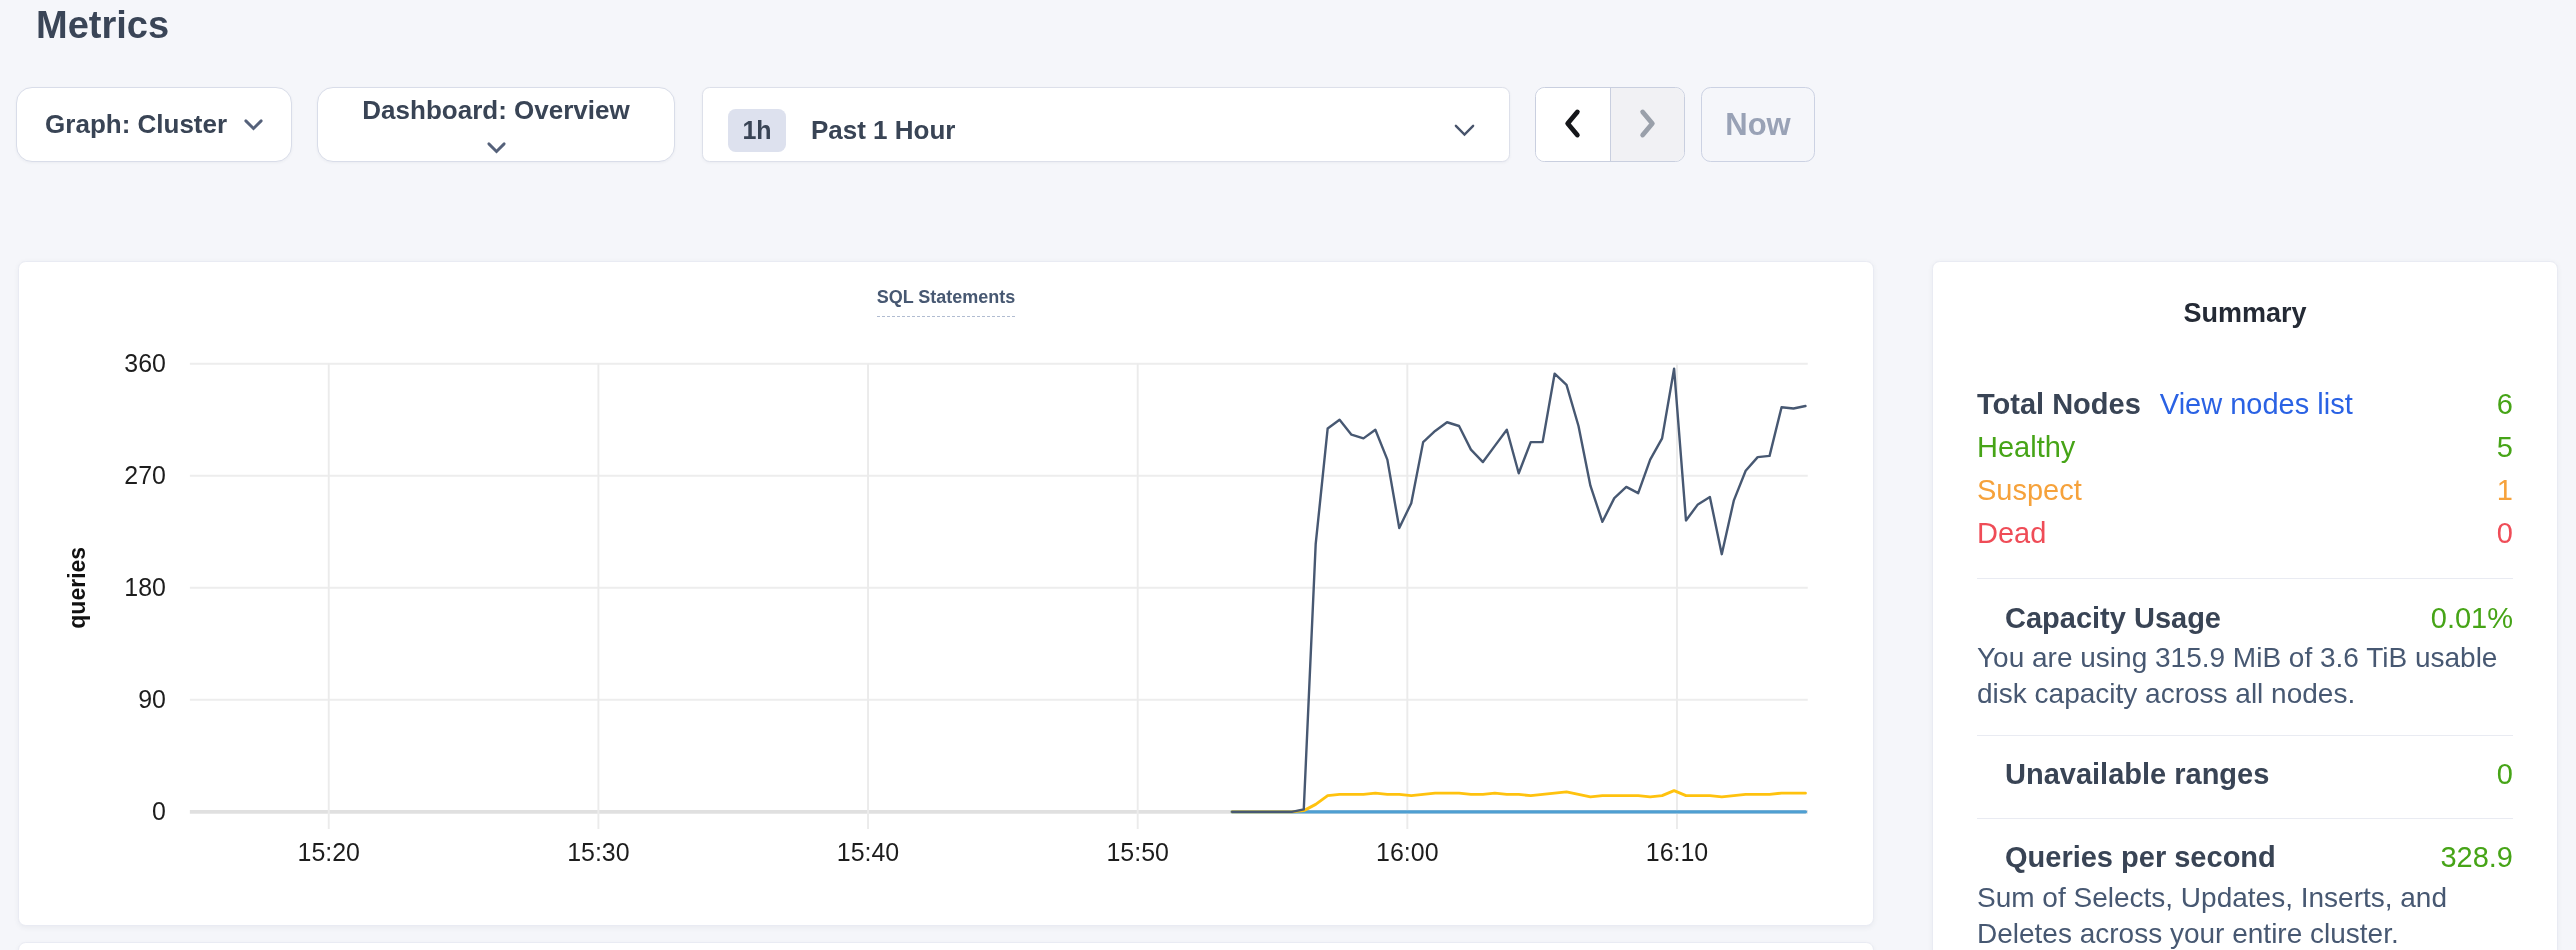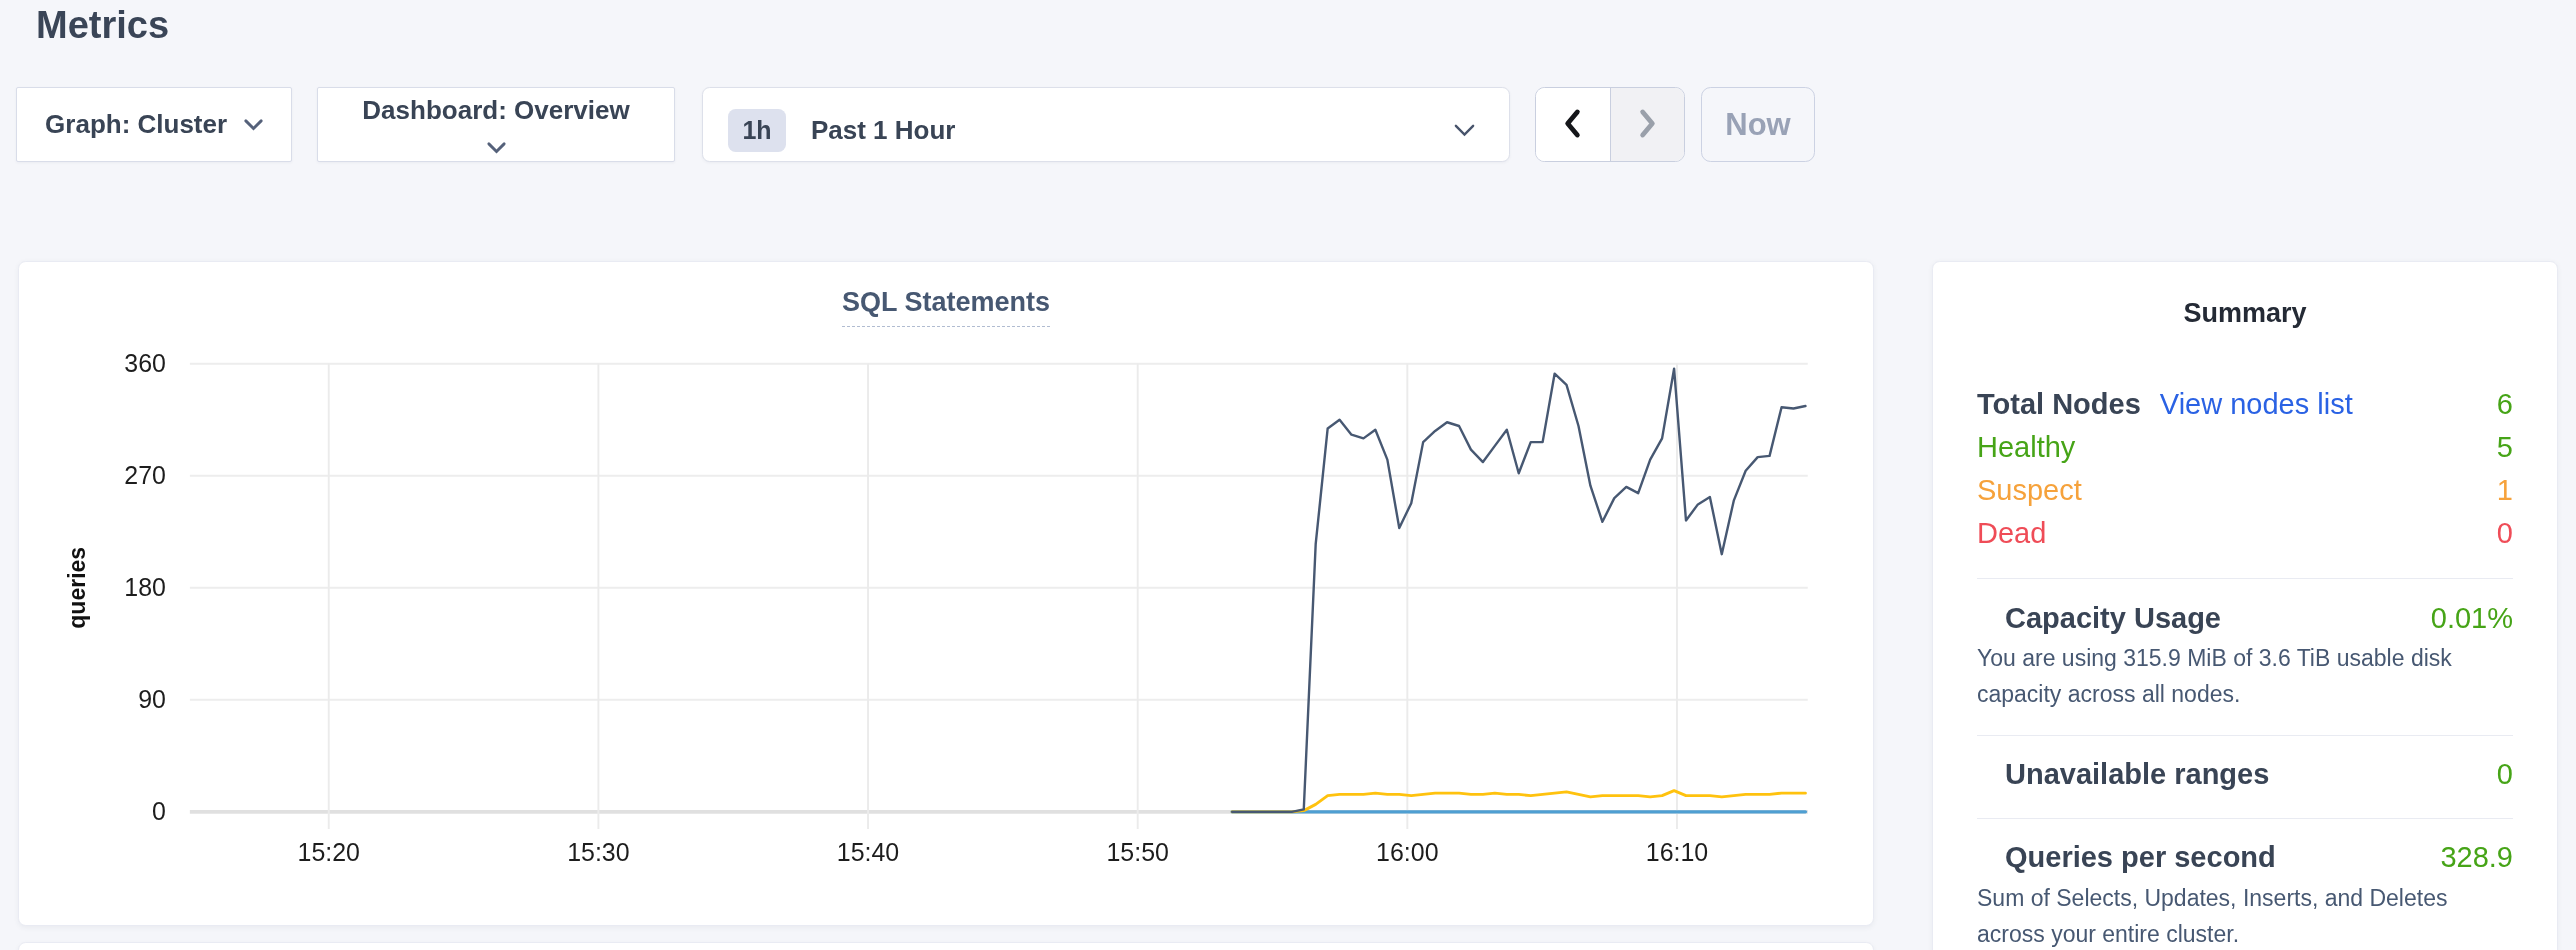"Graph: Cluster" .dropdown { border-radius: 2px -> 16px }
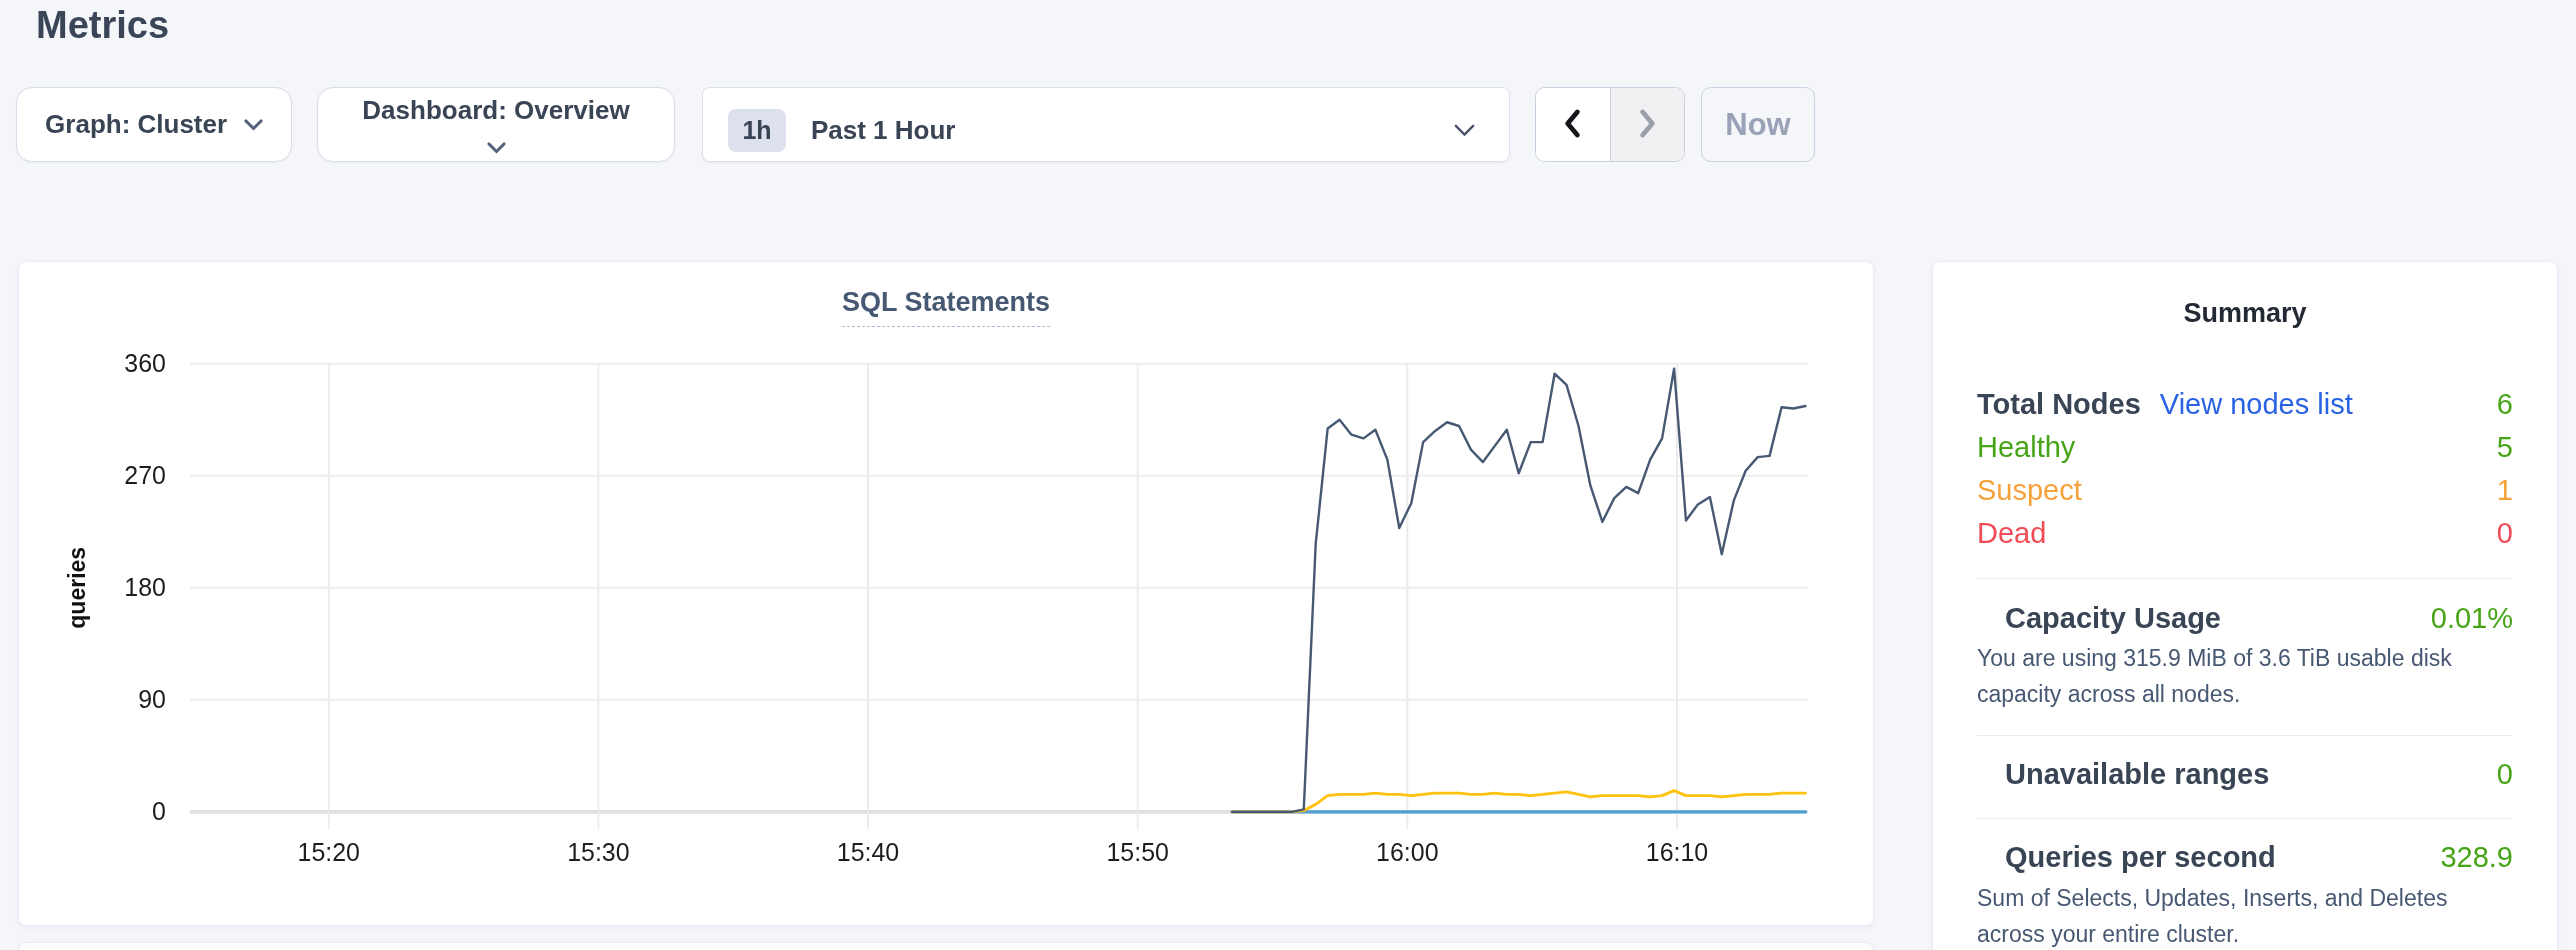"SQL Statements" #chart-title { font-size: 27px -> 18px }
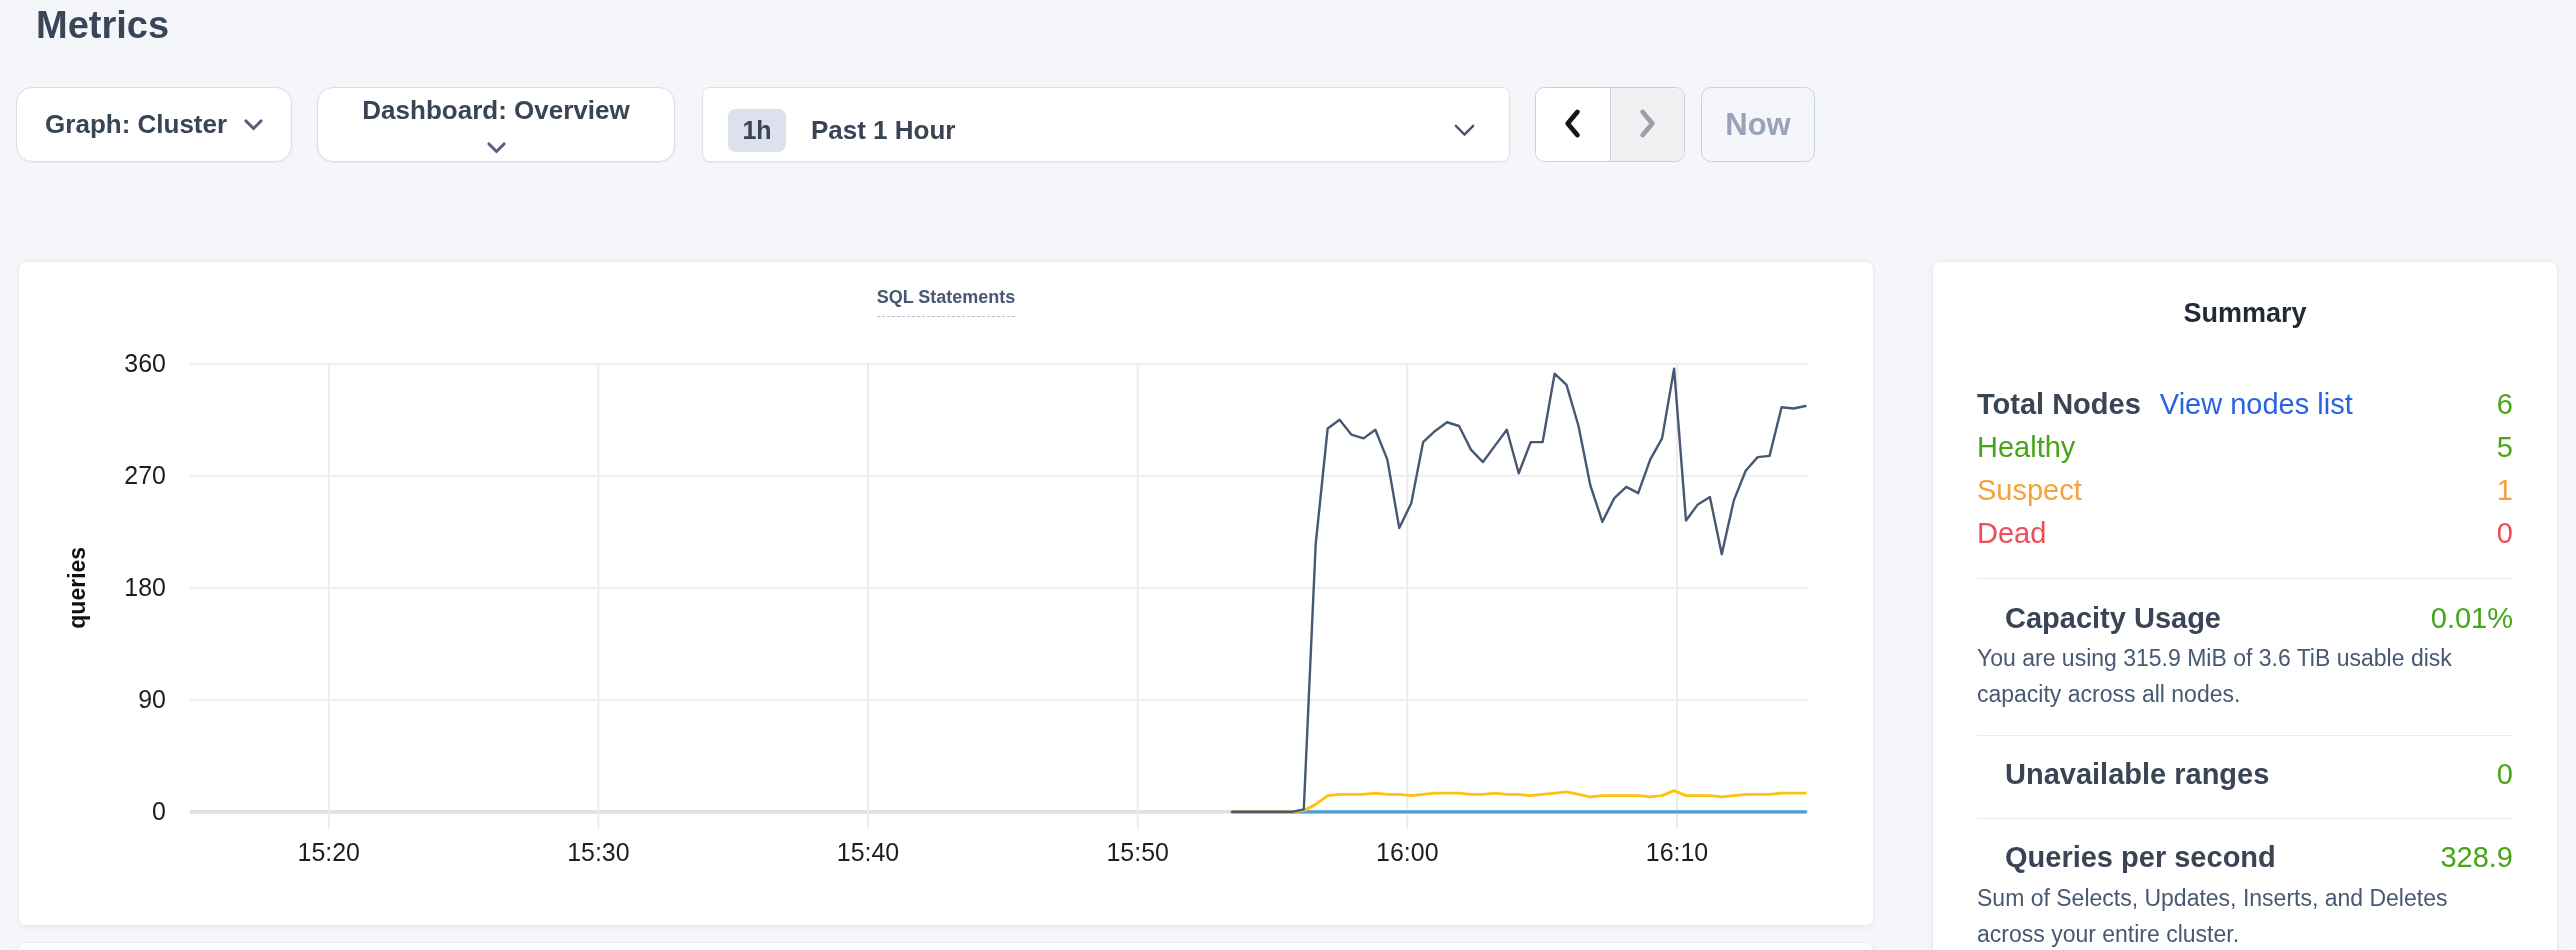"You are using 315.9 MiB" .desc { font-size: 23px -> 28px }
